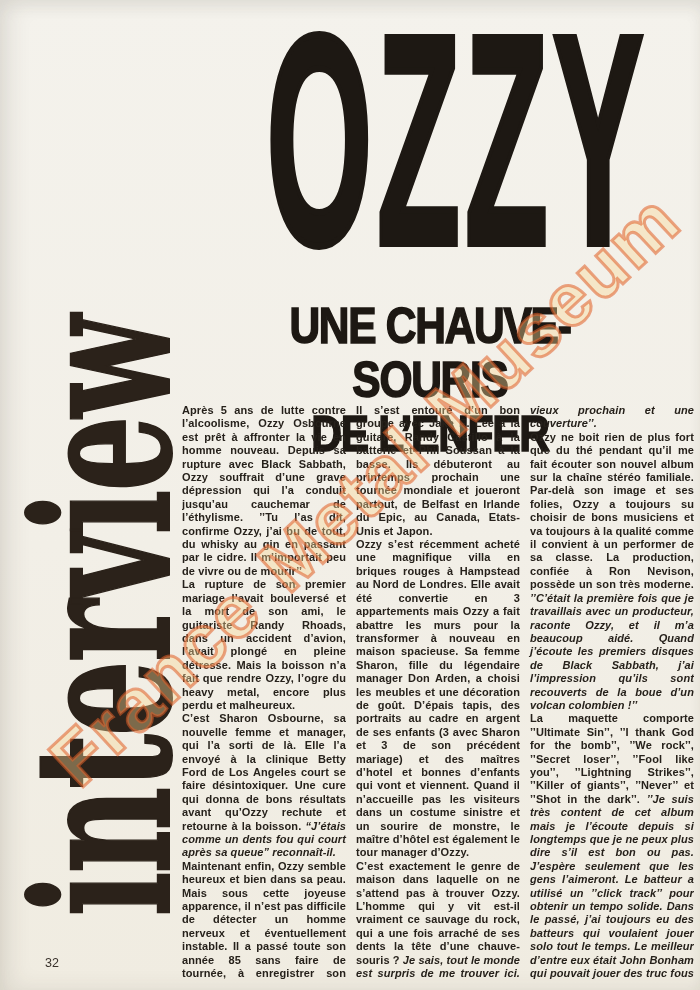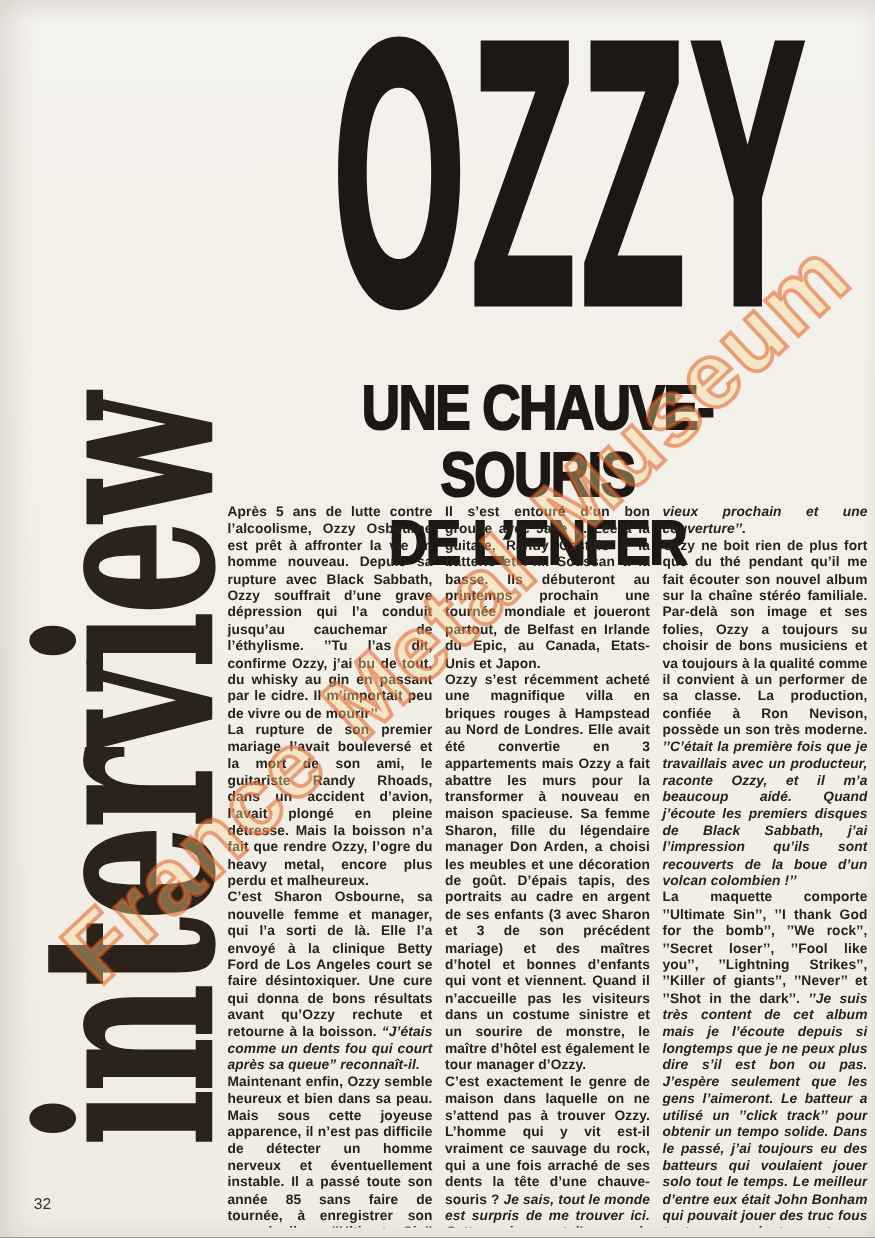"32" .pageno { left: 27px -> 45px }
